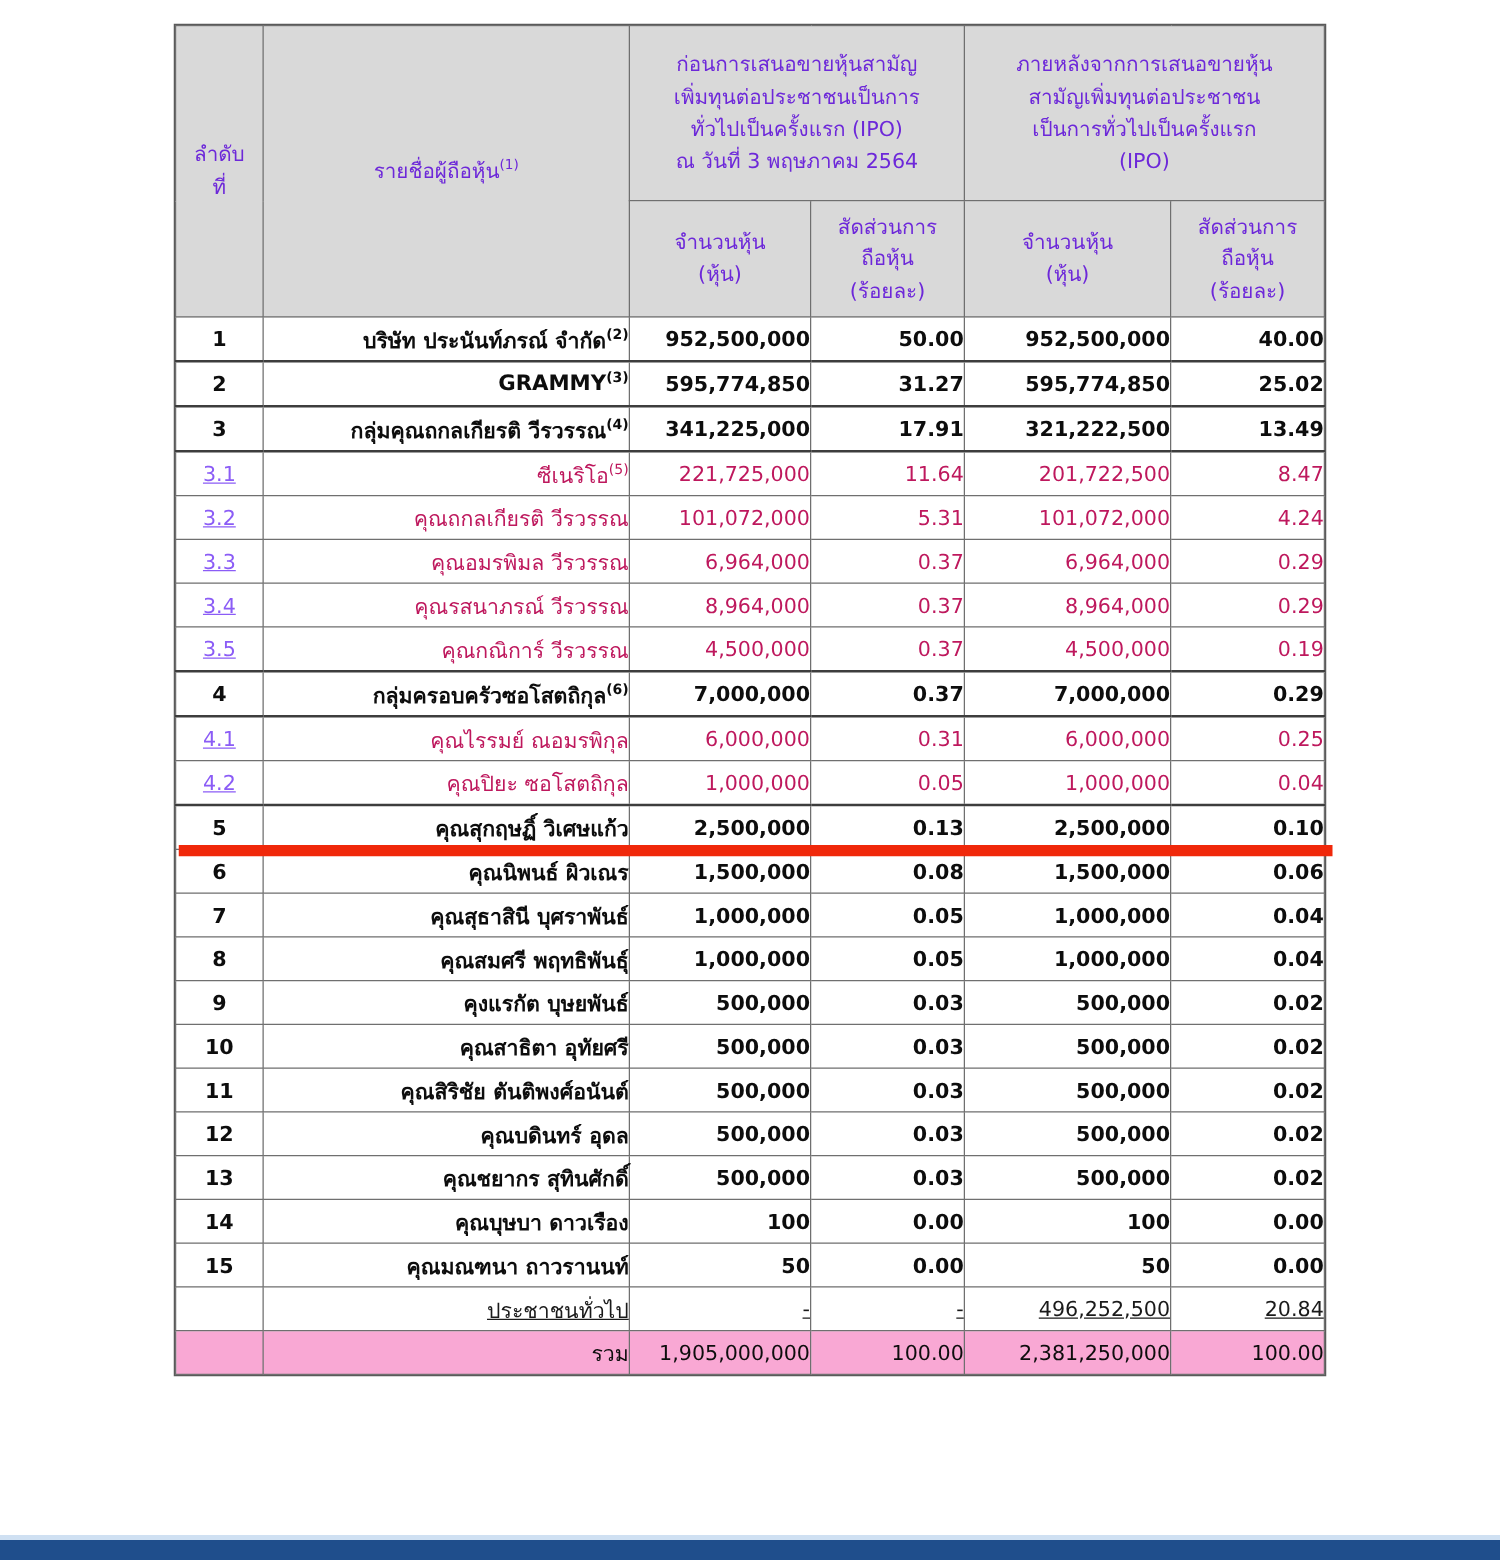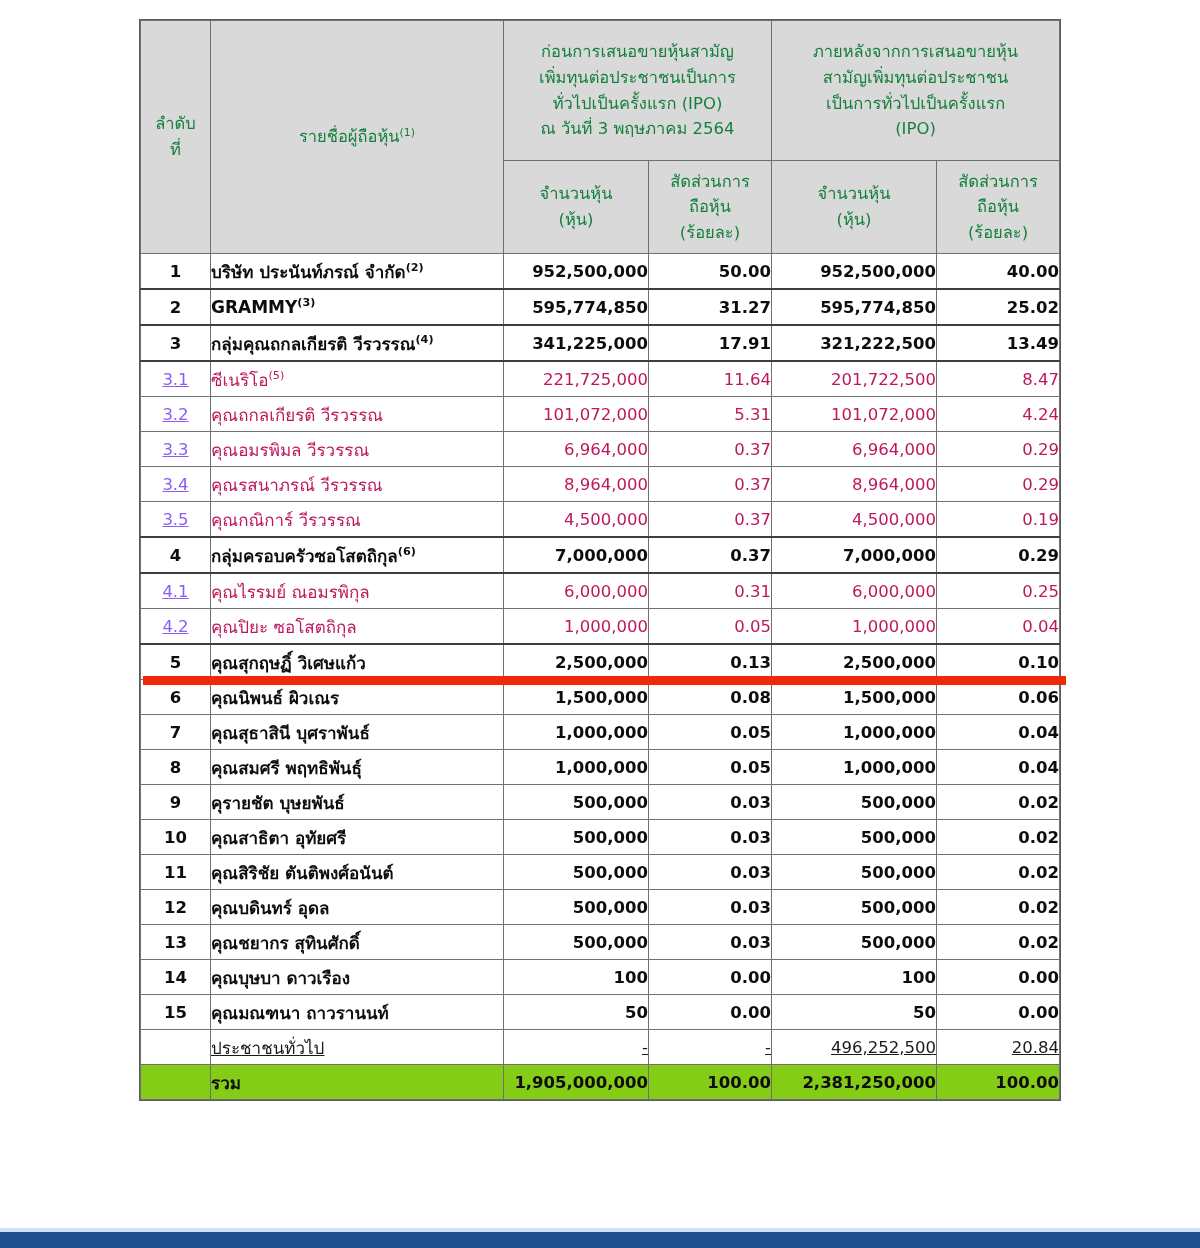"ก่อนการเสนอขายหุ้นสามัญ" .hdr td { color: #15803d -> #6d28d9 }
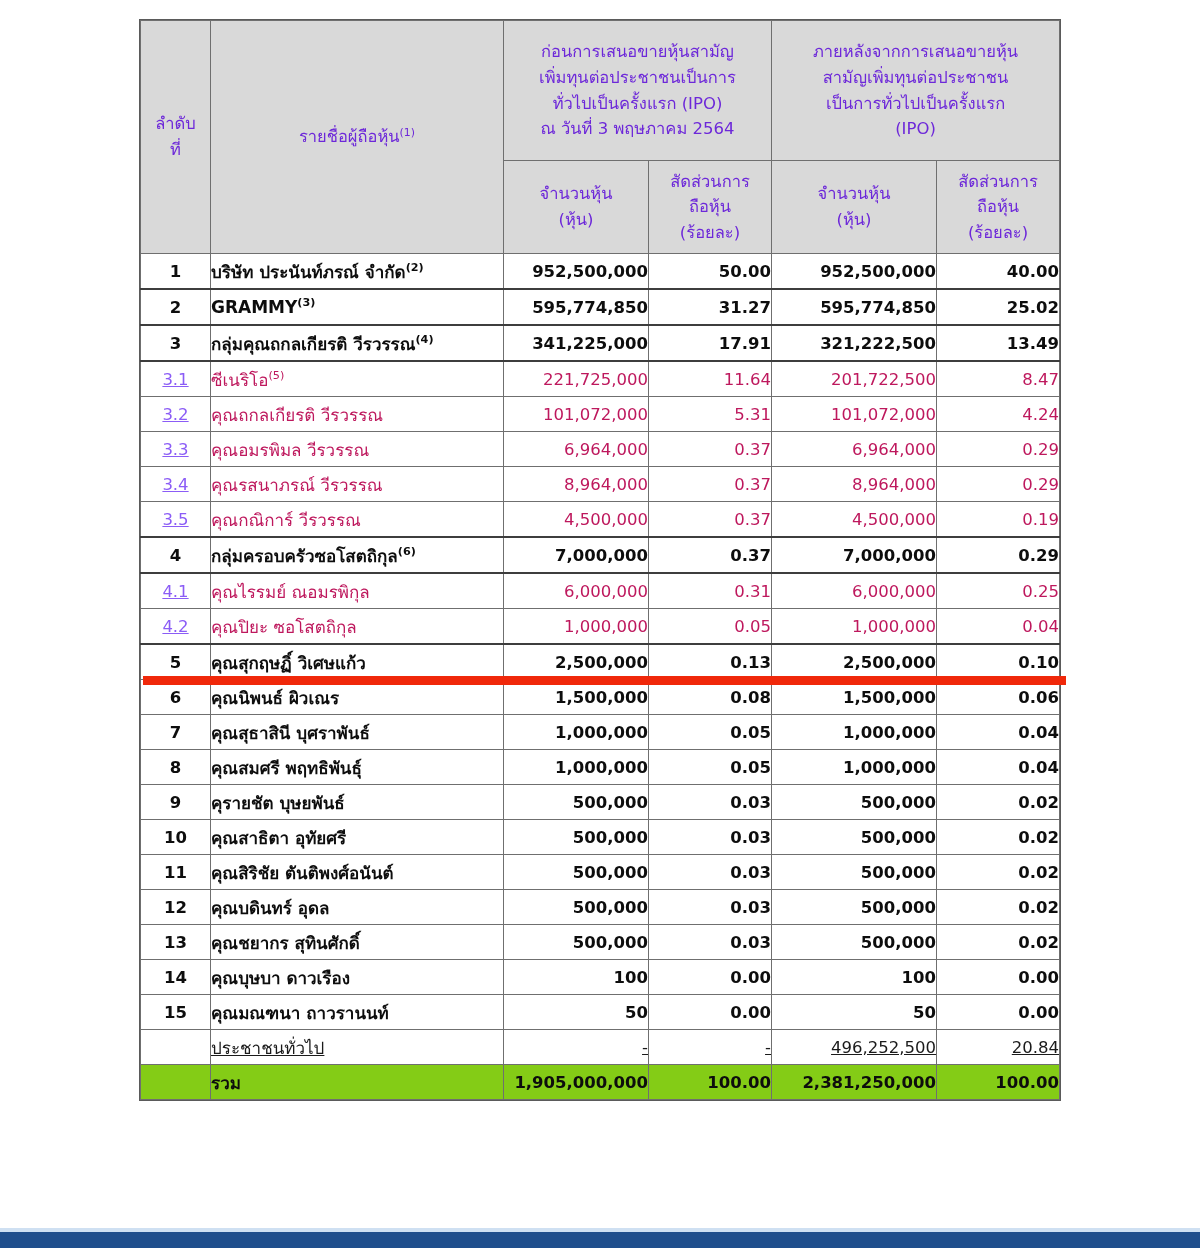"บริษัท ประนันท์ภรณ์ จำกัด(2)" td.nm { text-align: left -> right }
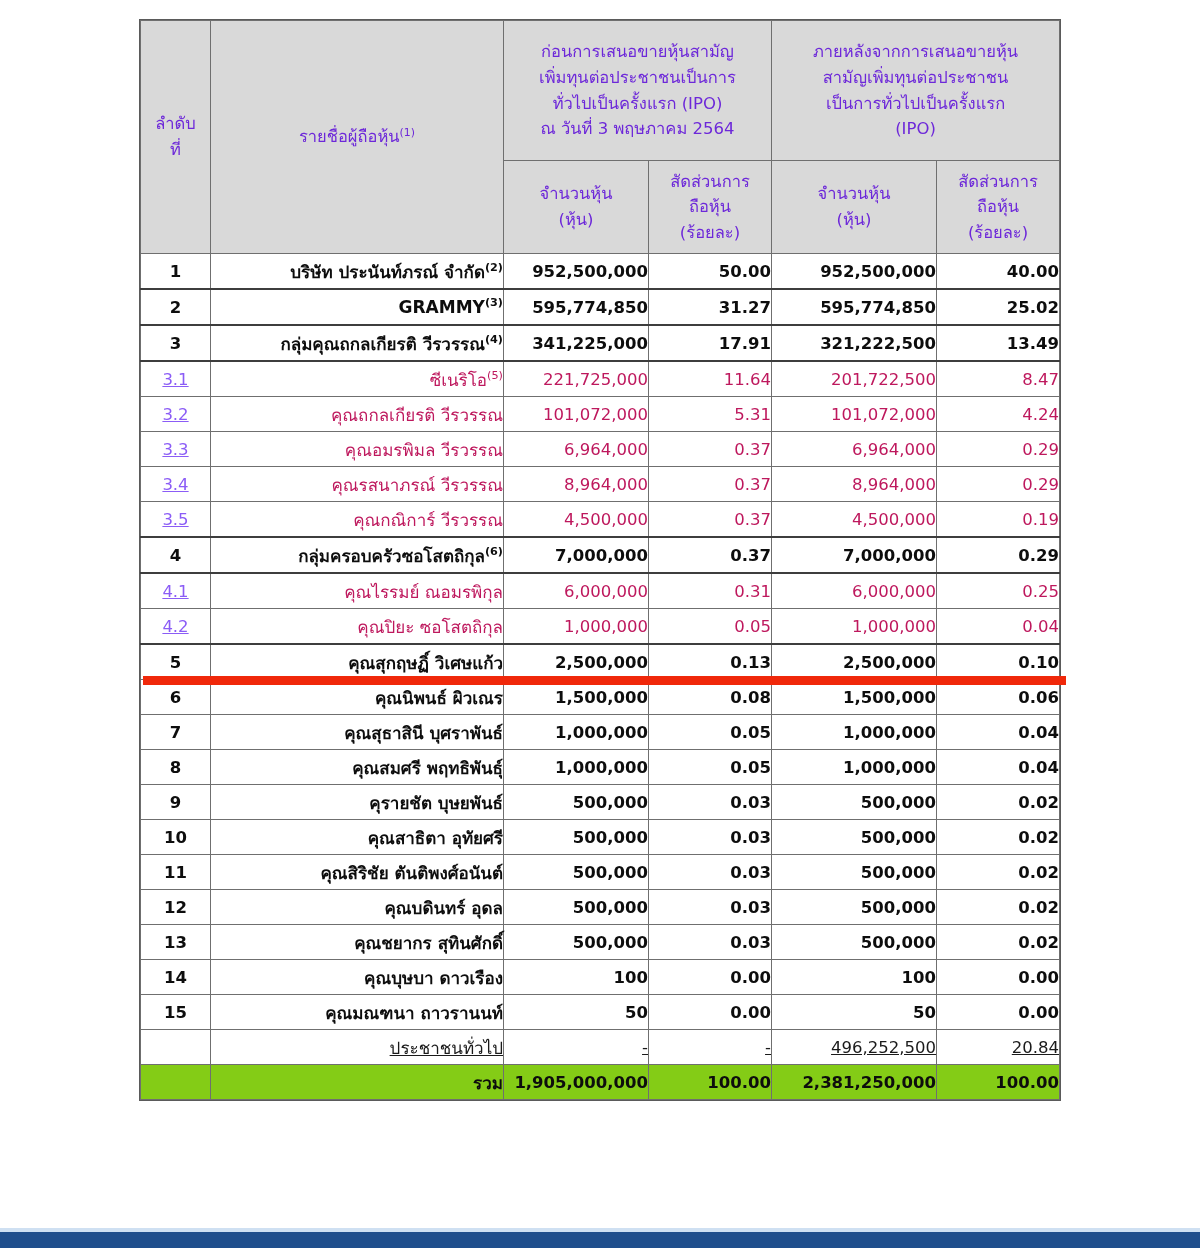"คุรายชัต บุษยพันธ์" span { text: คุรายชัต -> คุงแรกัต }
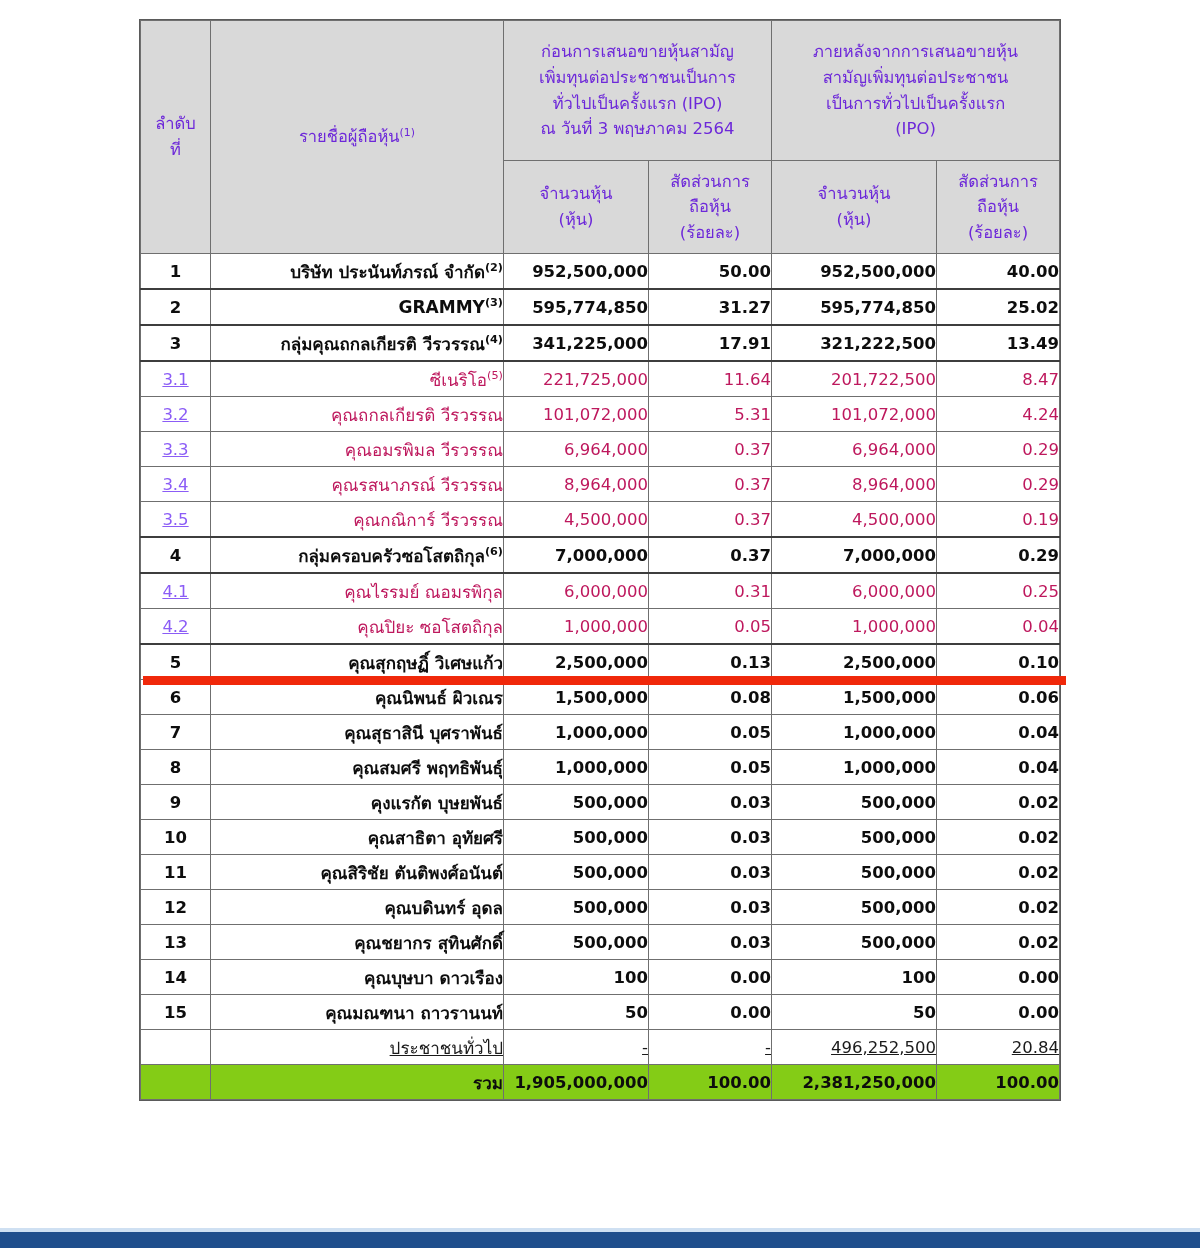"รวม" tr.total td { background: #84cc16 -> #f9a8d4; font-weight: bold -> normal }
